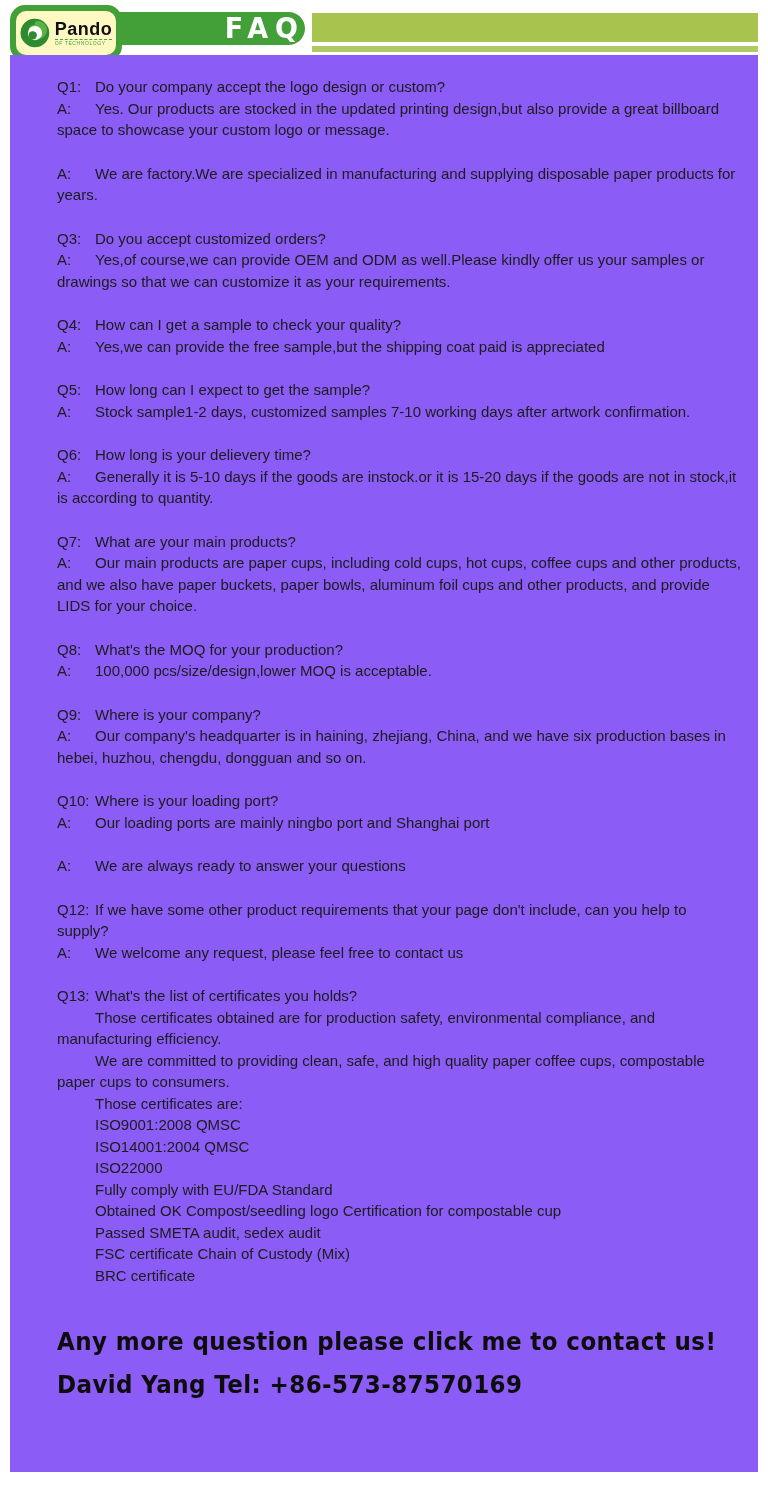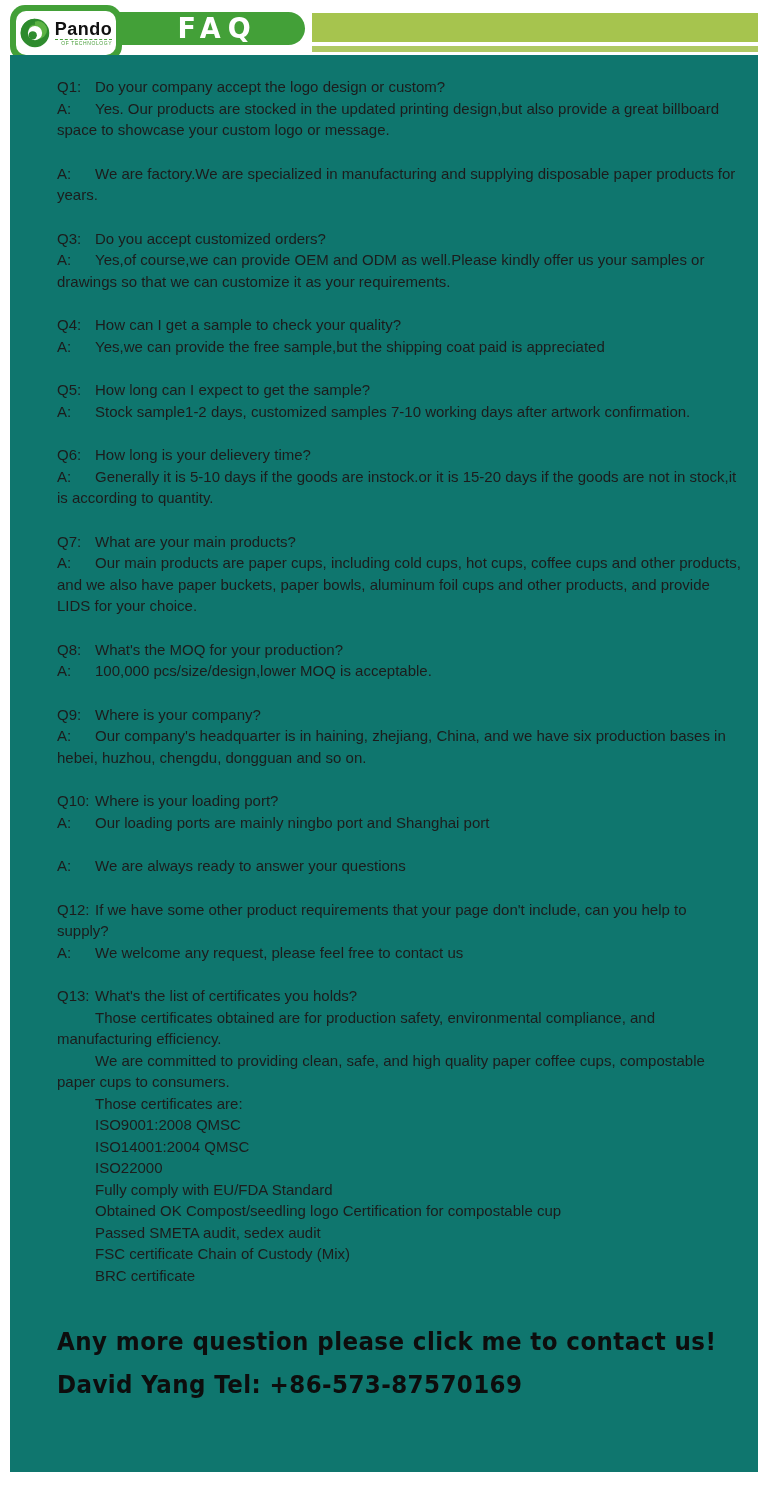"Pando" .logo-card { background: #ffffff -> #fef9c3; text-align: right -> none }
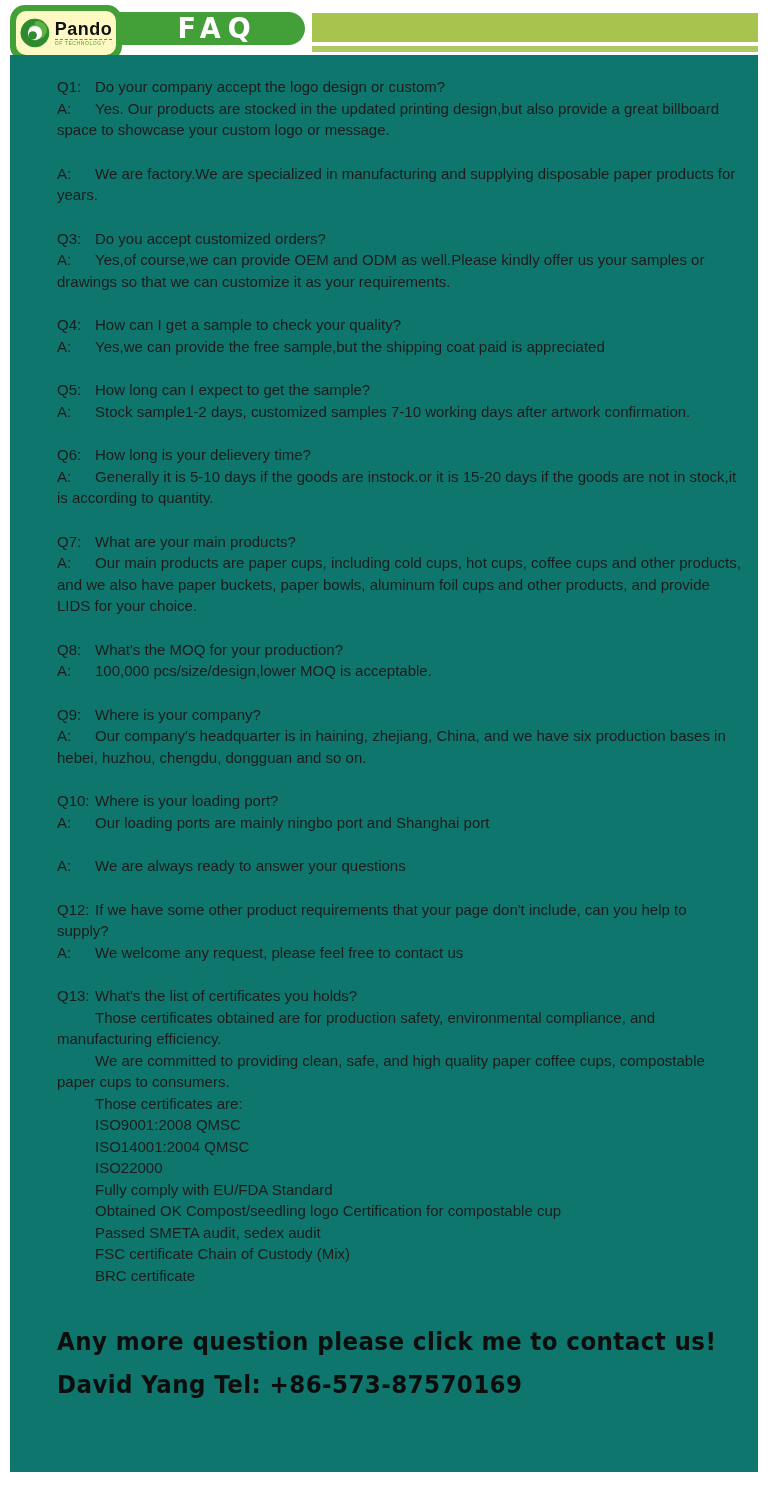"FAQ" .faq-pill { justify-content: center -> flex-end }
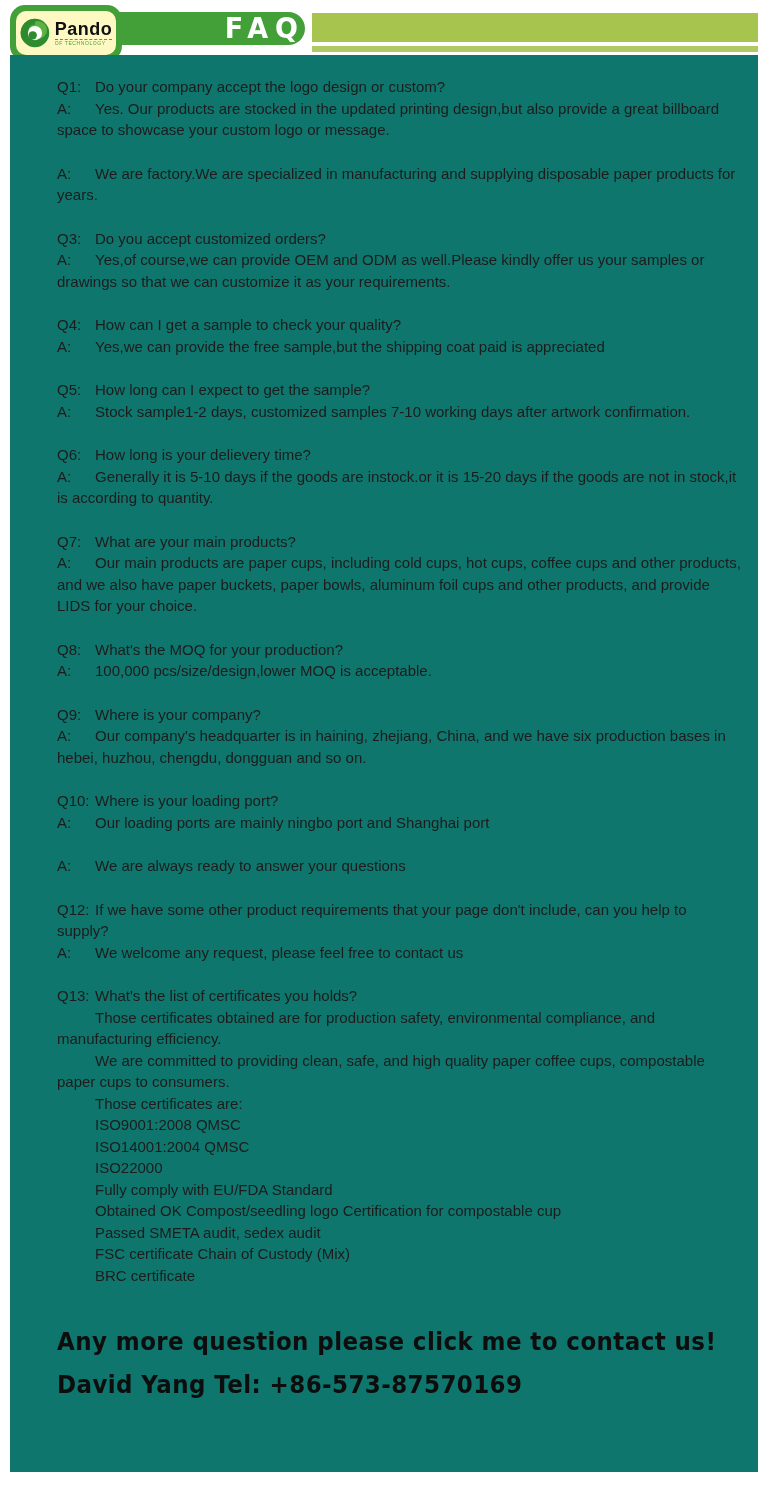"Q1: Do your company accept" .panel { background: #0f766e -> #8b5cf6 }
